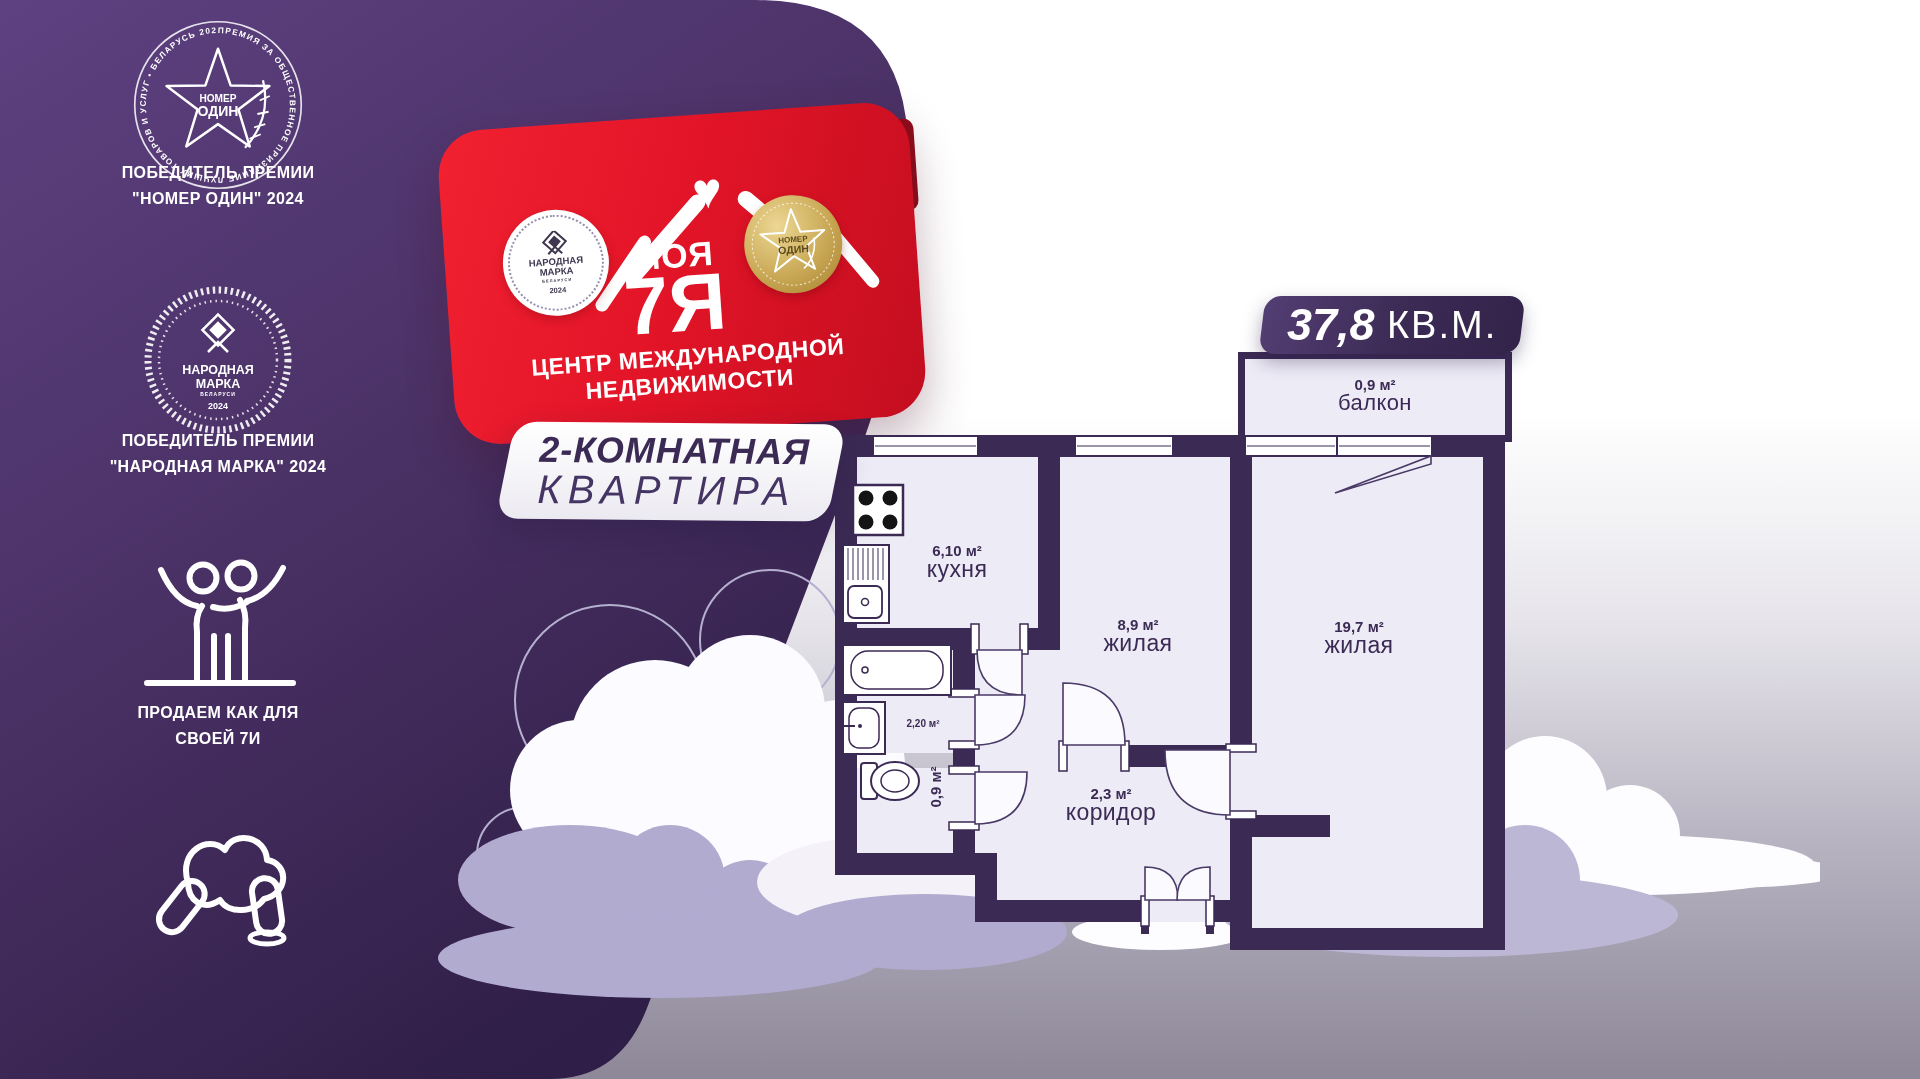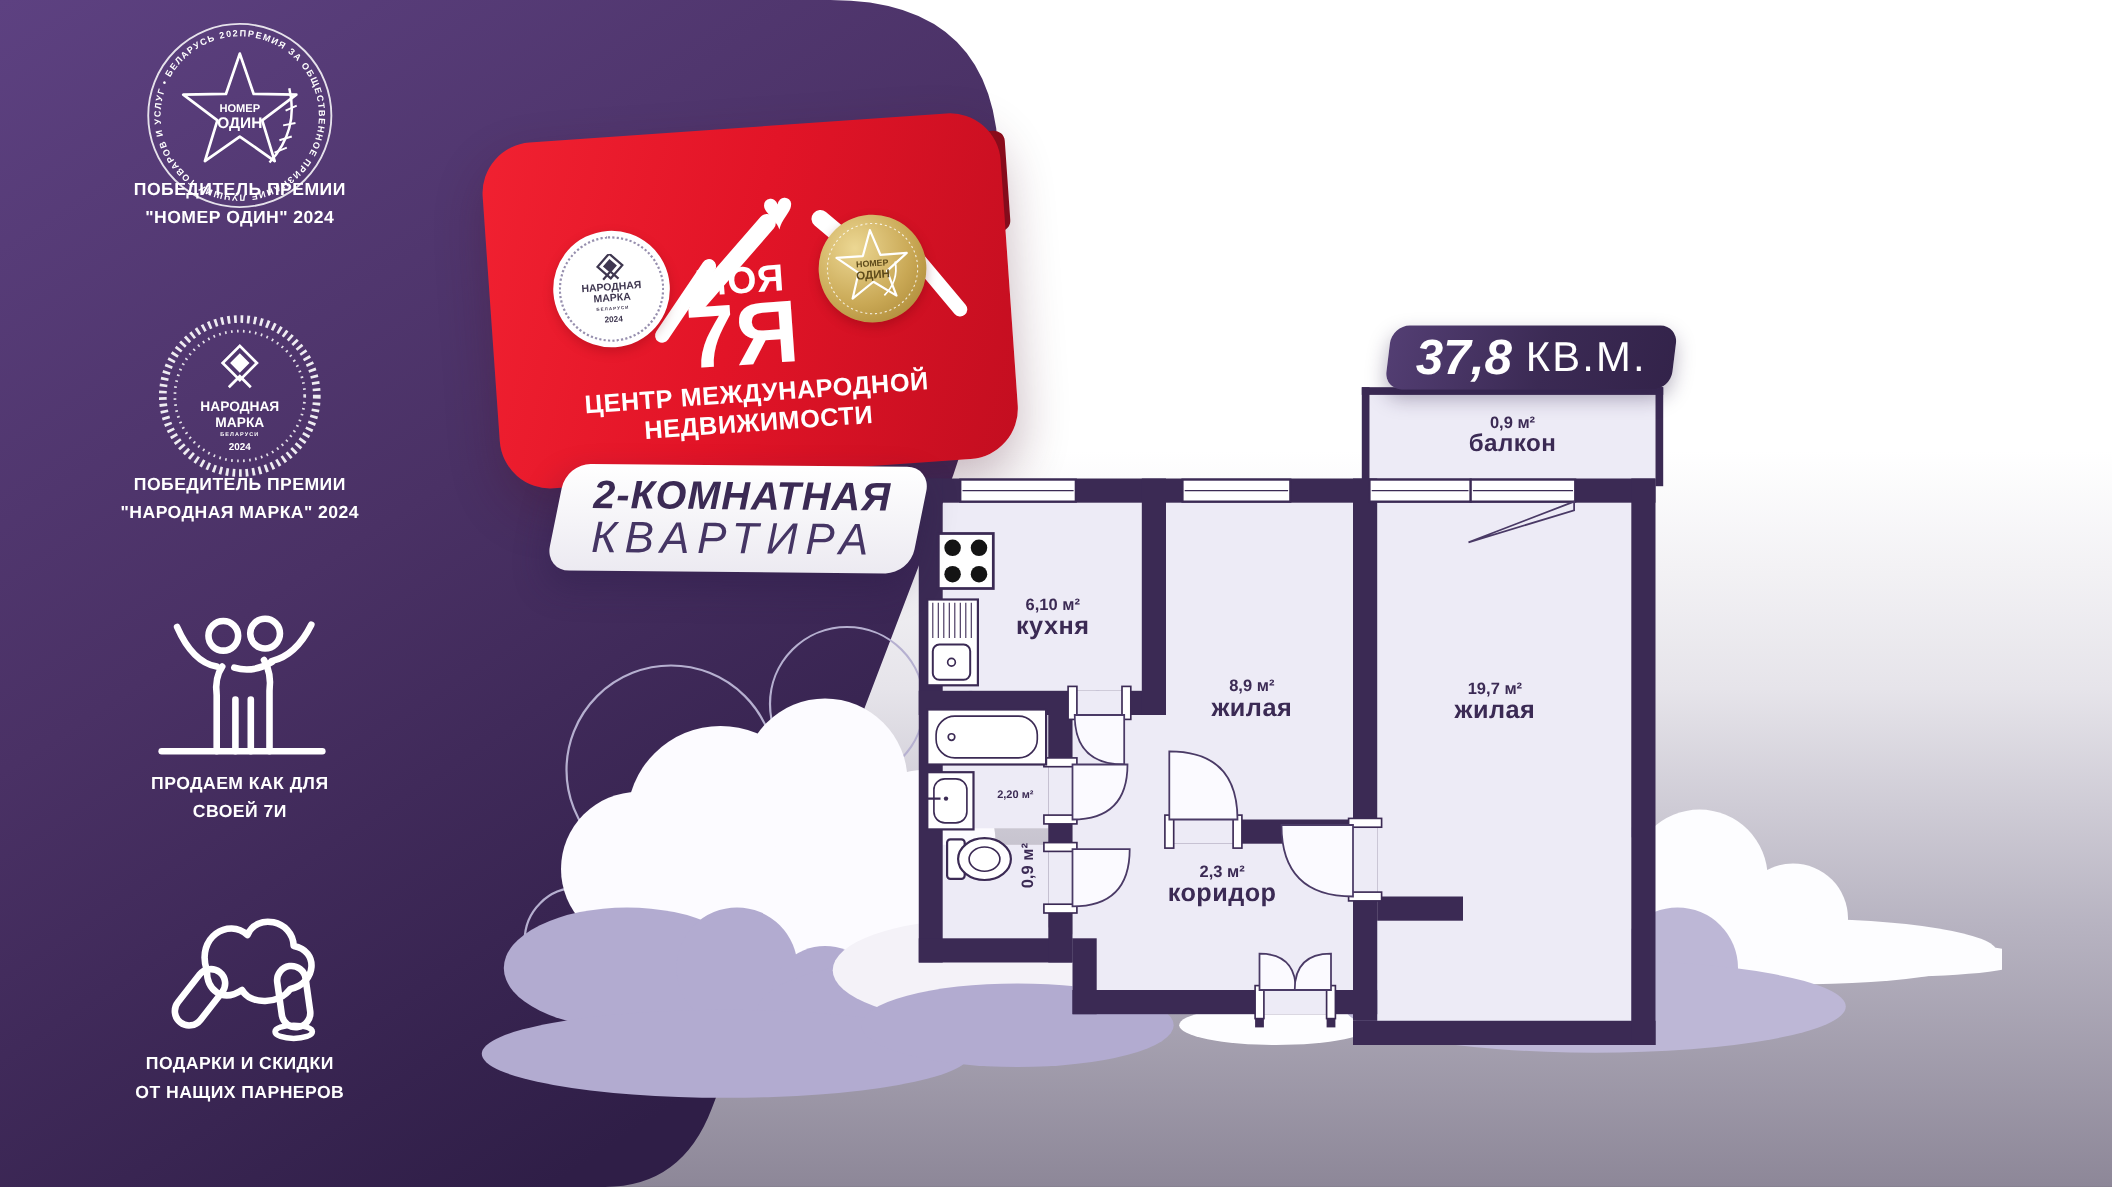"балкон" .rlabel .name { font-weight: 700 -> 400 }
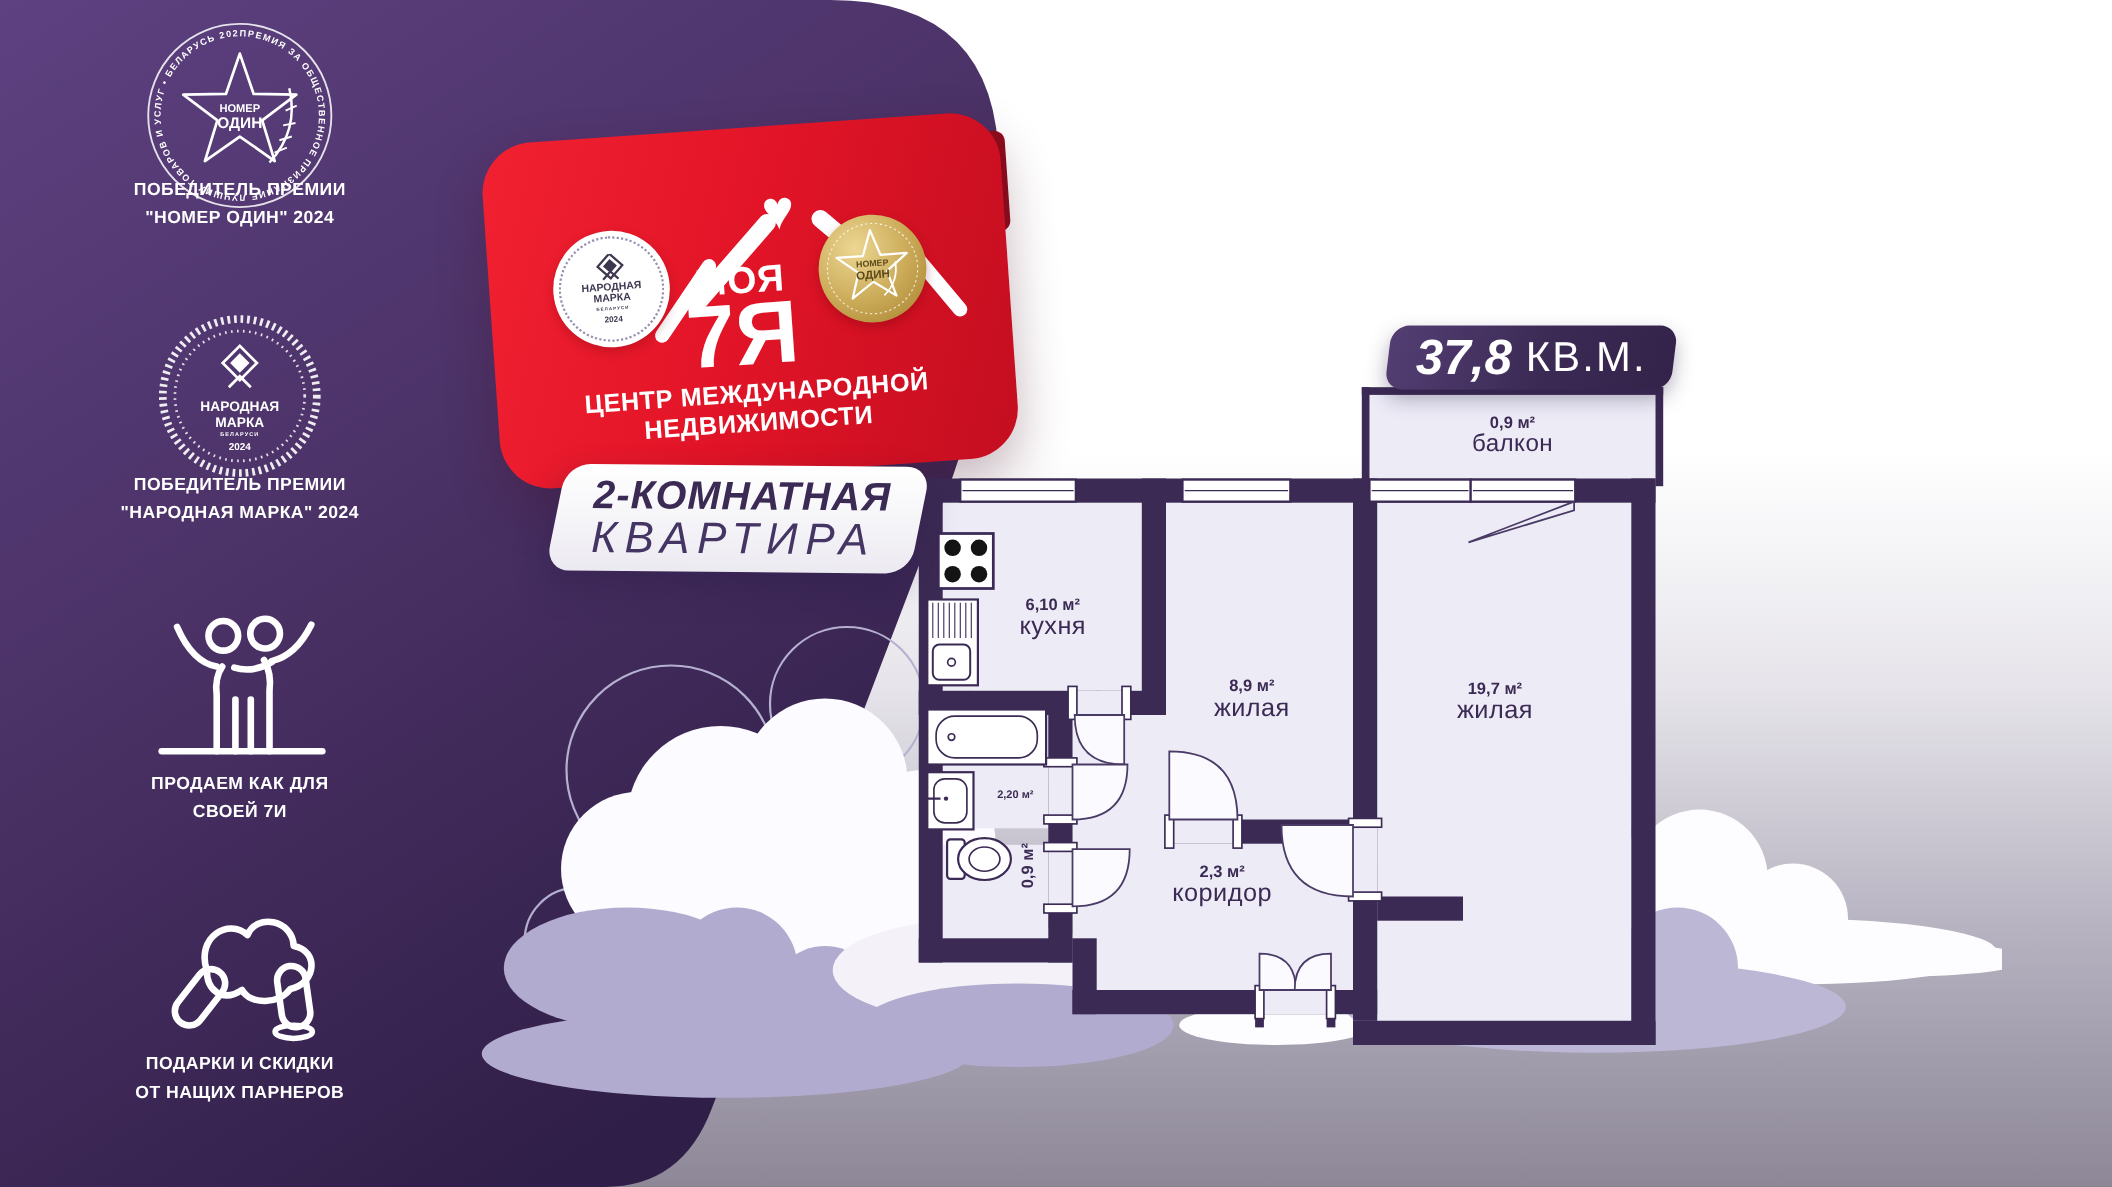"ПОДАРКИ И СКИДКИ" div.abs { html: <div> <div>ПОДАРКИ И СКИДКИ</div> <div>ОТ НАЩИХ ПАРНЕРОВ</div> </div> -> none }
